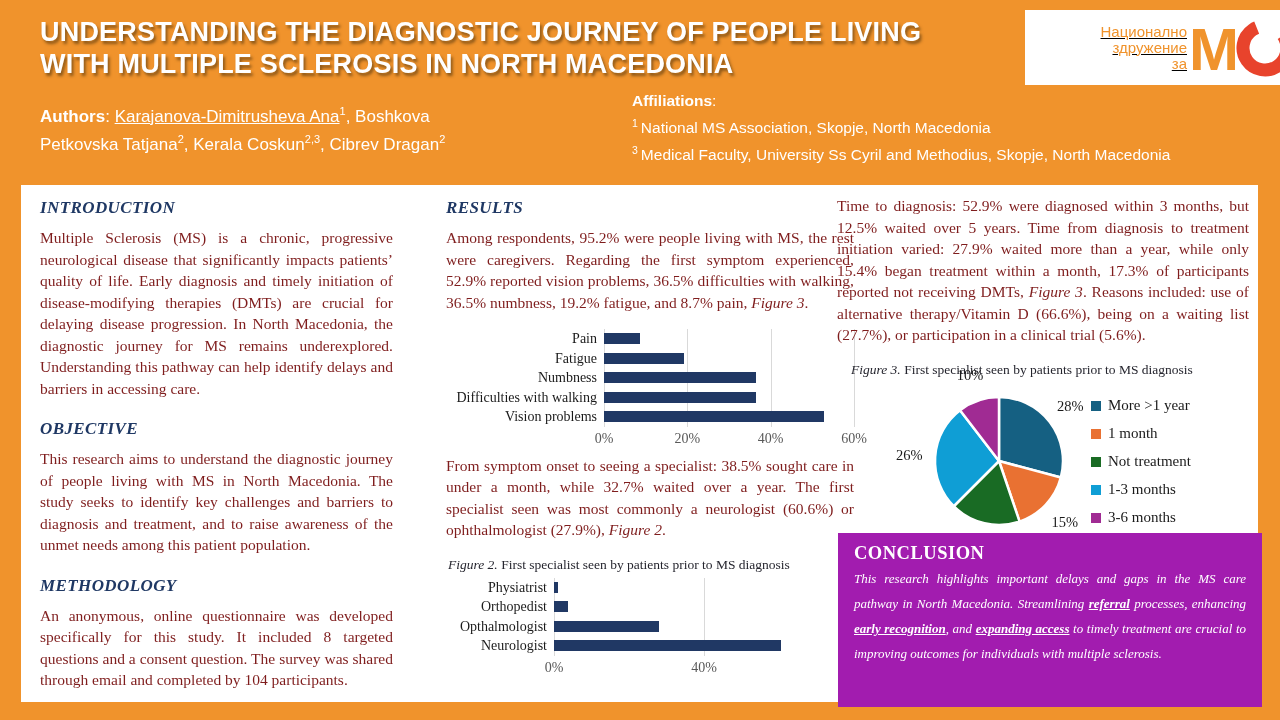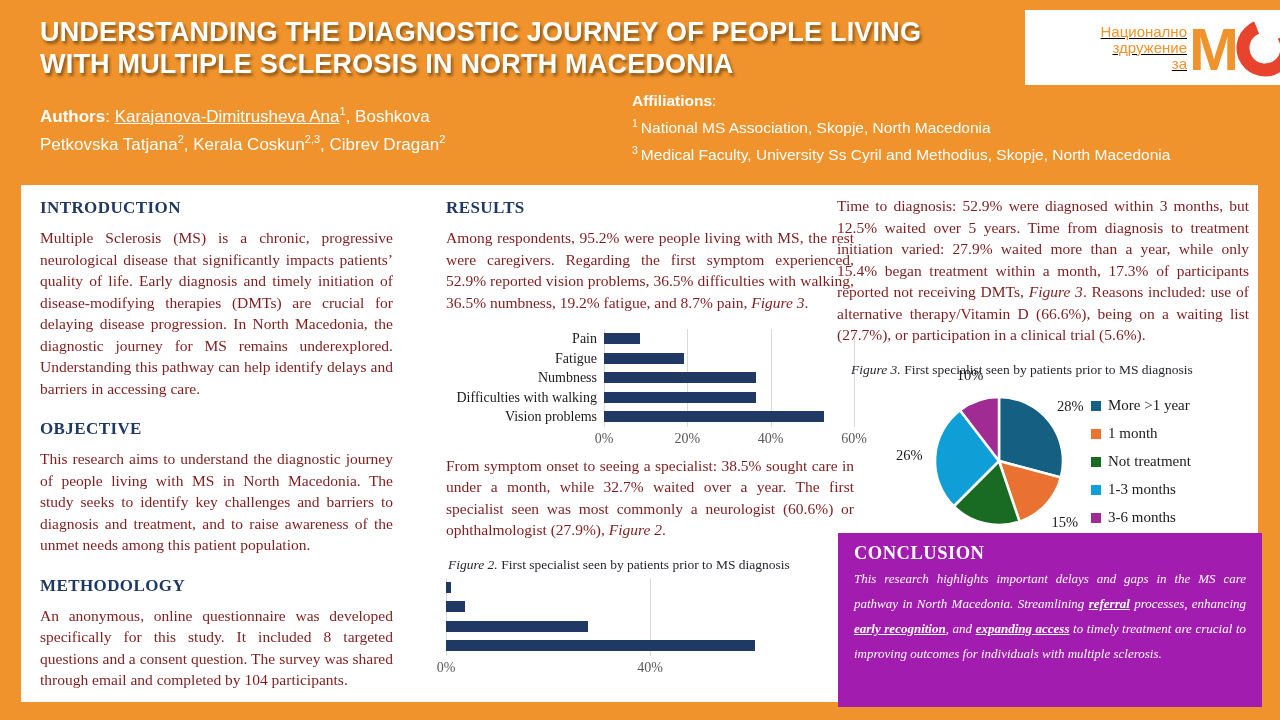"INTRODUCTION" .sec-h { font-style: none -> italic }
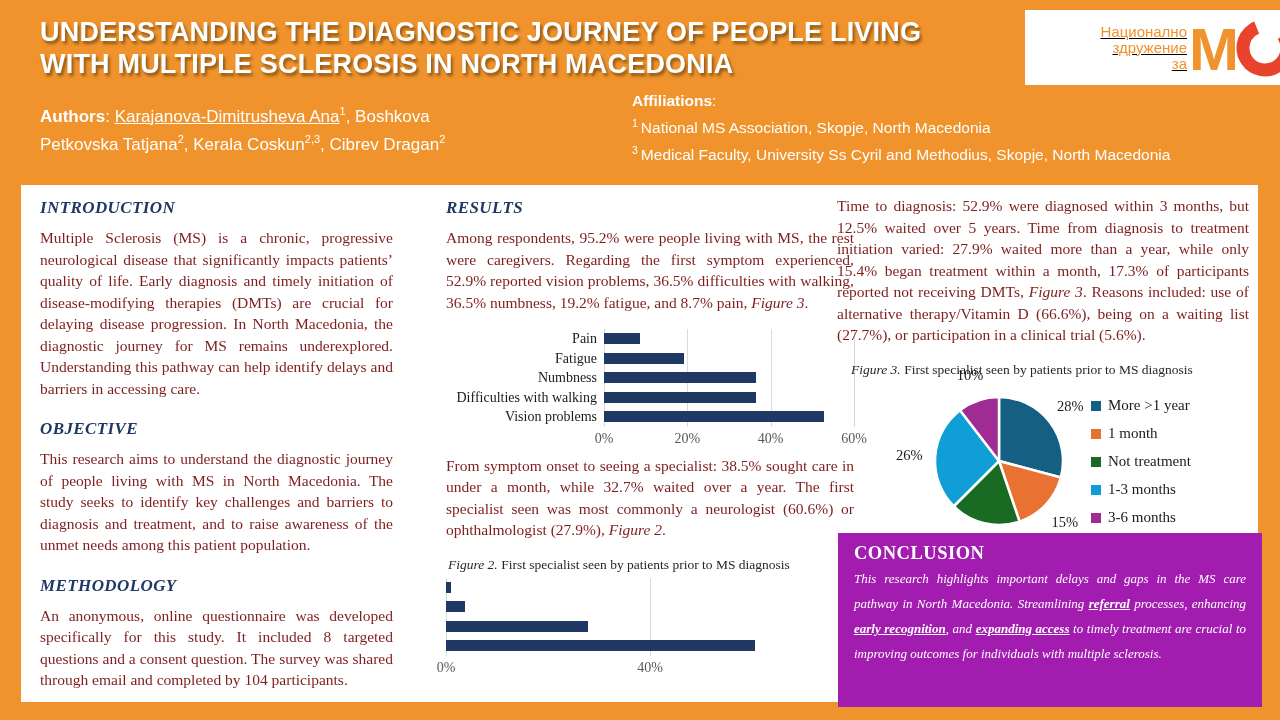"Physiatrist" div.ylabels { html: none -> <div> <div>Physiatrist</div> <div>Orthopedist</div> <div>Opthalmologist</div> <div>Neurologist</div> </div> }
